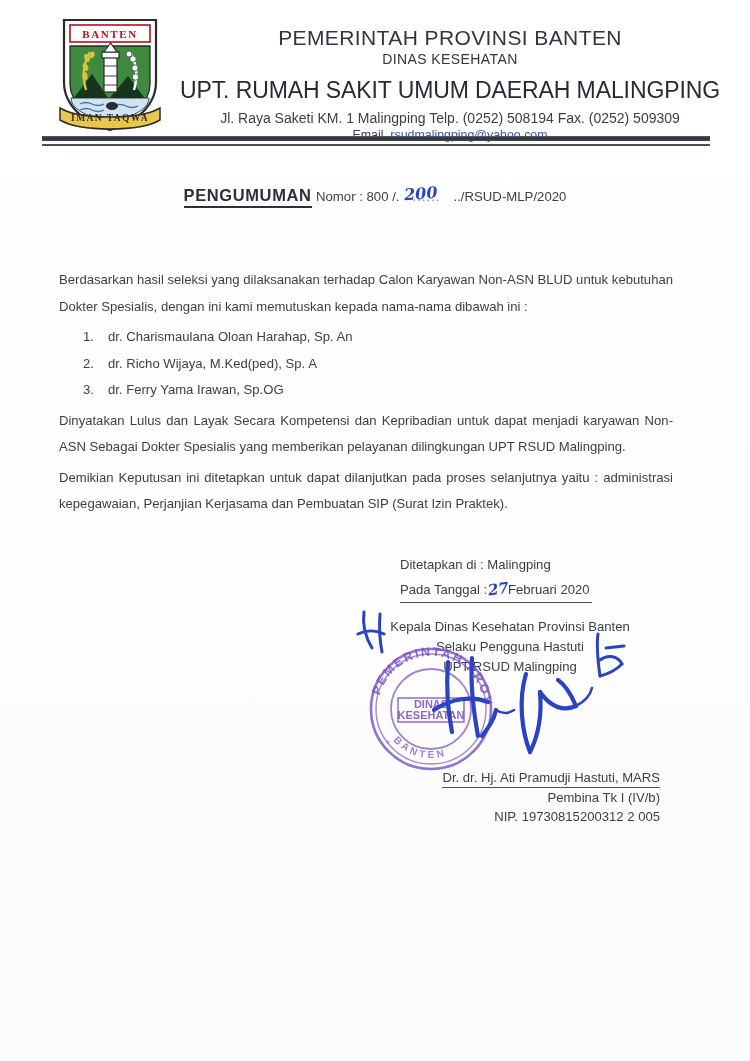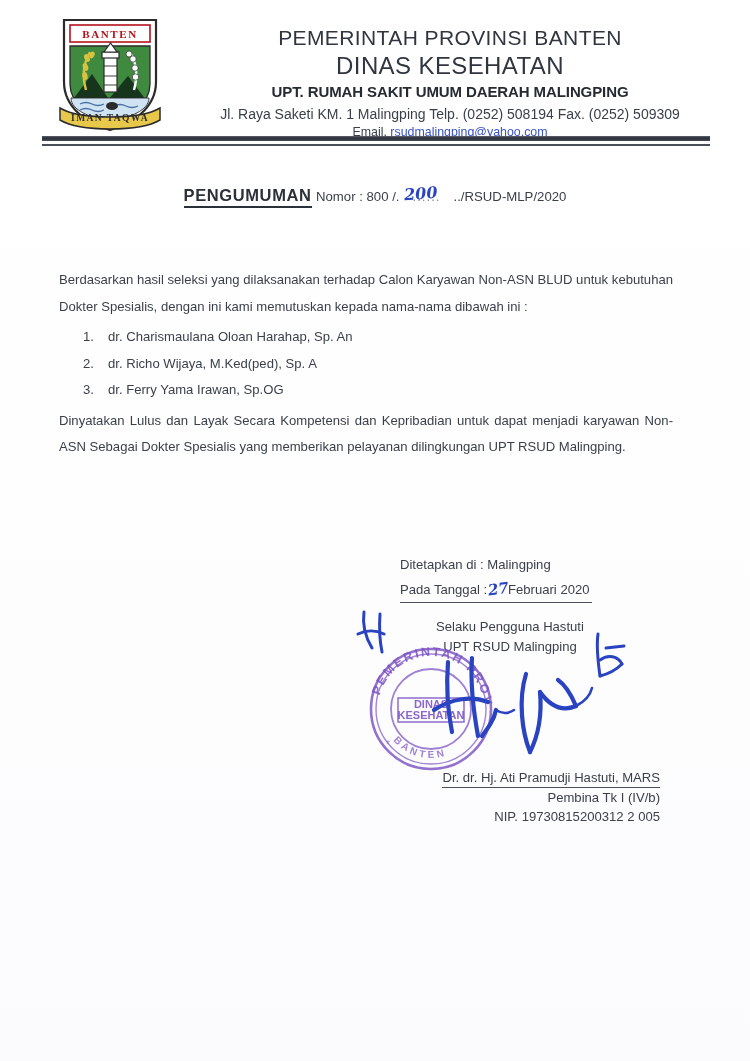"DINAS KESEHATAN" .org-line2 { font-size: 24px -> 14px }
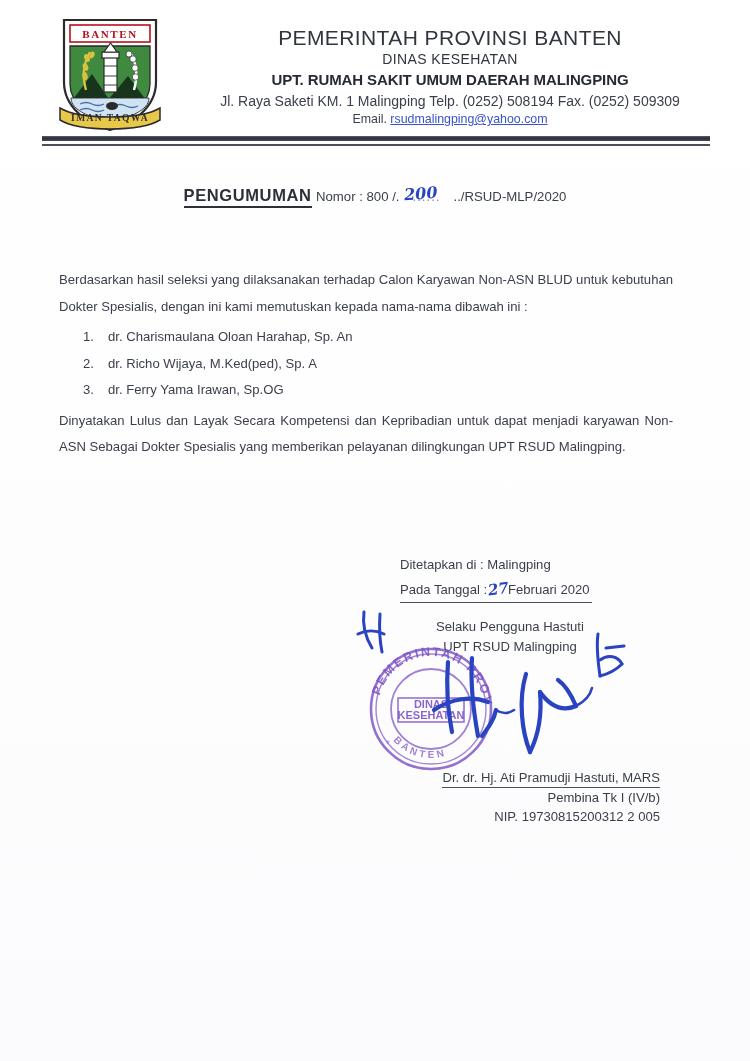"UPT. RUMAH SAKIT UMUM DAERAH" .org-line3 { font-size: 15px -> 23px; font-weight: bold -> normal; margin-top: 1px -> 7px }
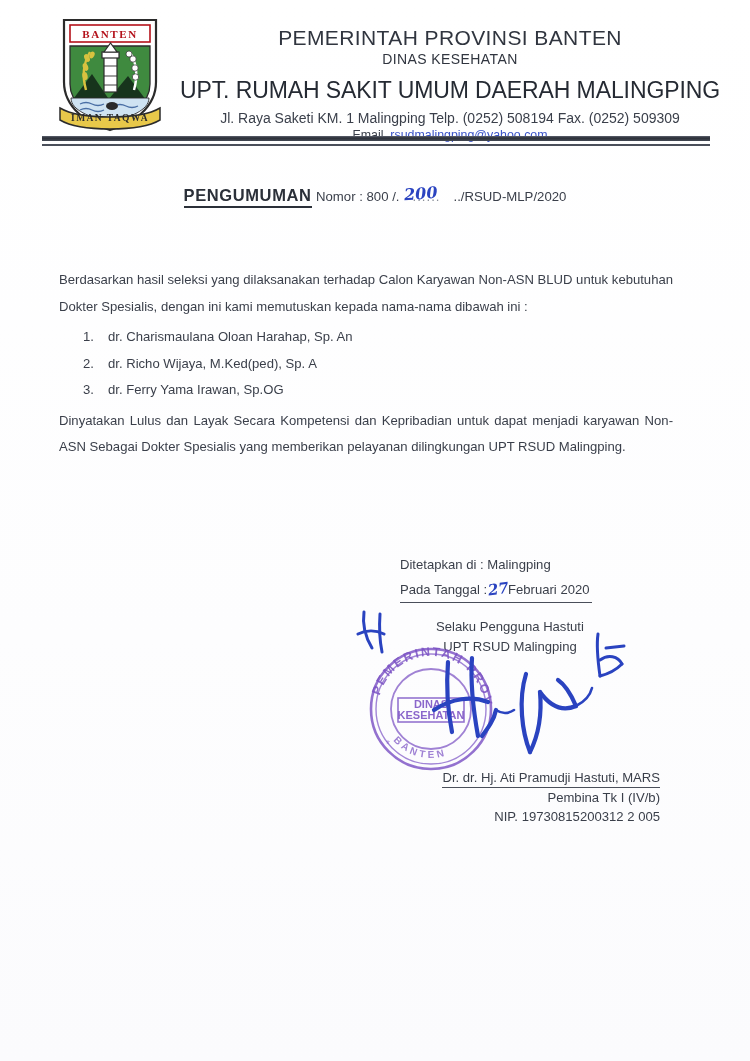"Demikian Keputusan ini ditetapkan untuk" p.para { html: none -> <p>Demikian Keputusan ini ditetapkan untuk dapat dilanjutkan pada proses selanjutnya yaitu : administrasi kepegawaian, Perjanjian Kerjasama dan Pembuatan SIP (Surat Izin Praktek).</p> }
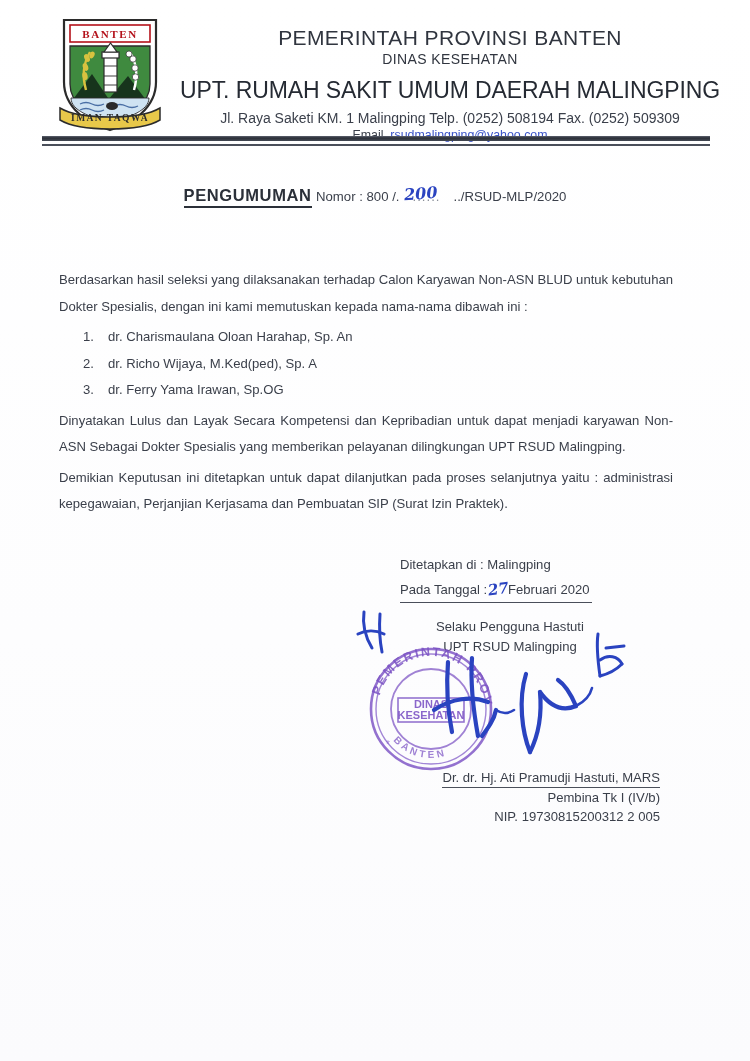"Kepala Dinas Kesehatan Provinsi Banten" div { html: none -> <div>Kepala Dinas Kesehatan Provinsi Banten</div> }
